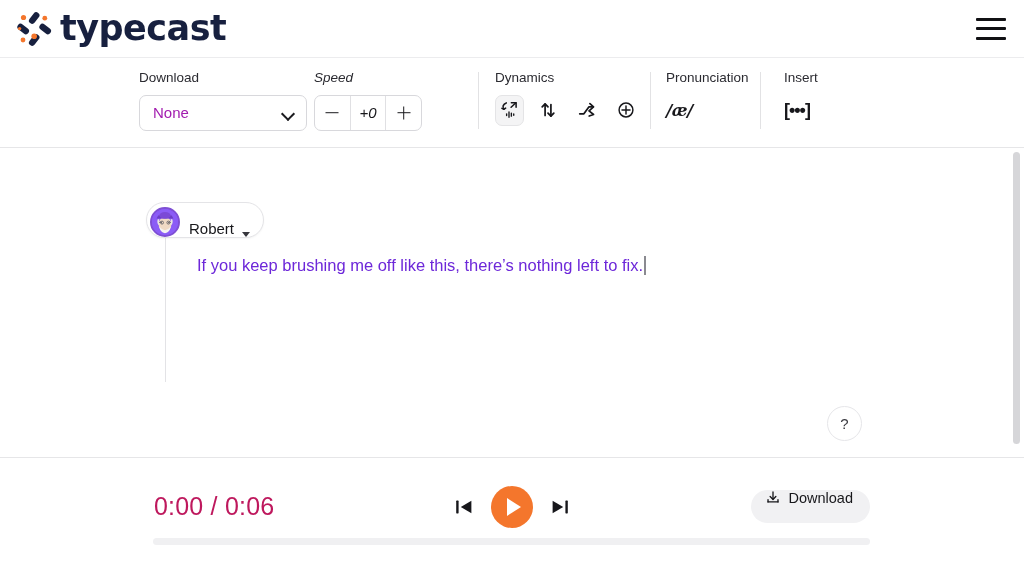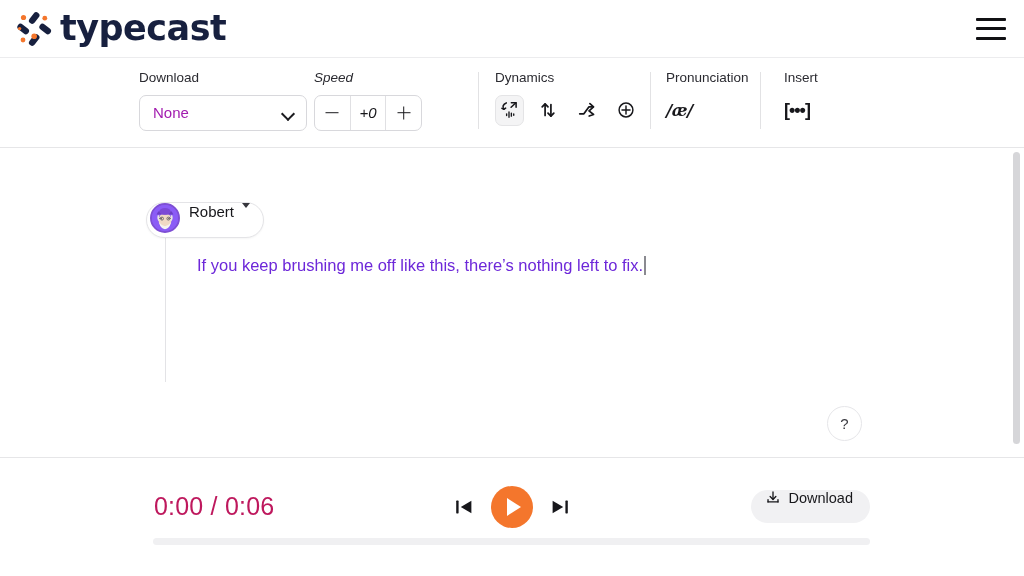"Robert" .speaker-chip { align-items: flex-start -> flex-end }
